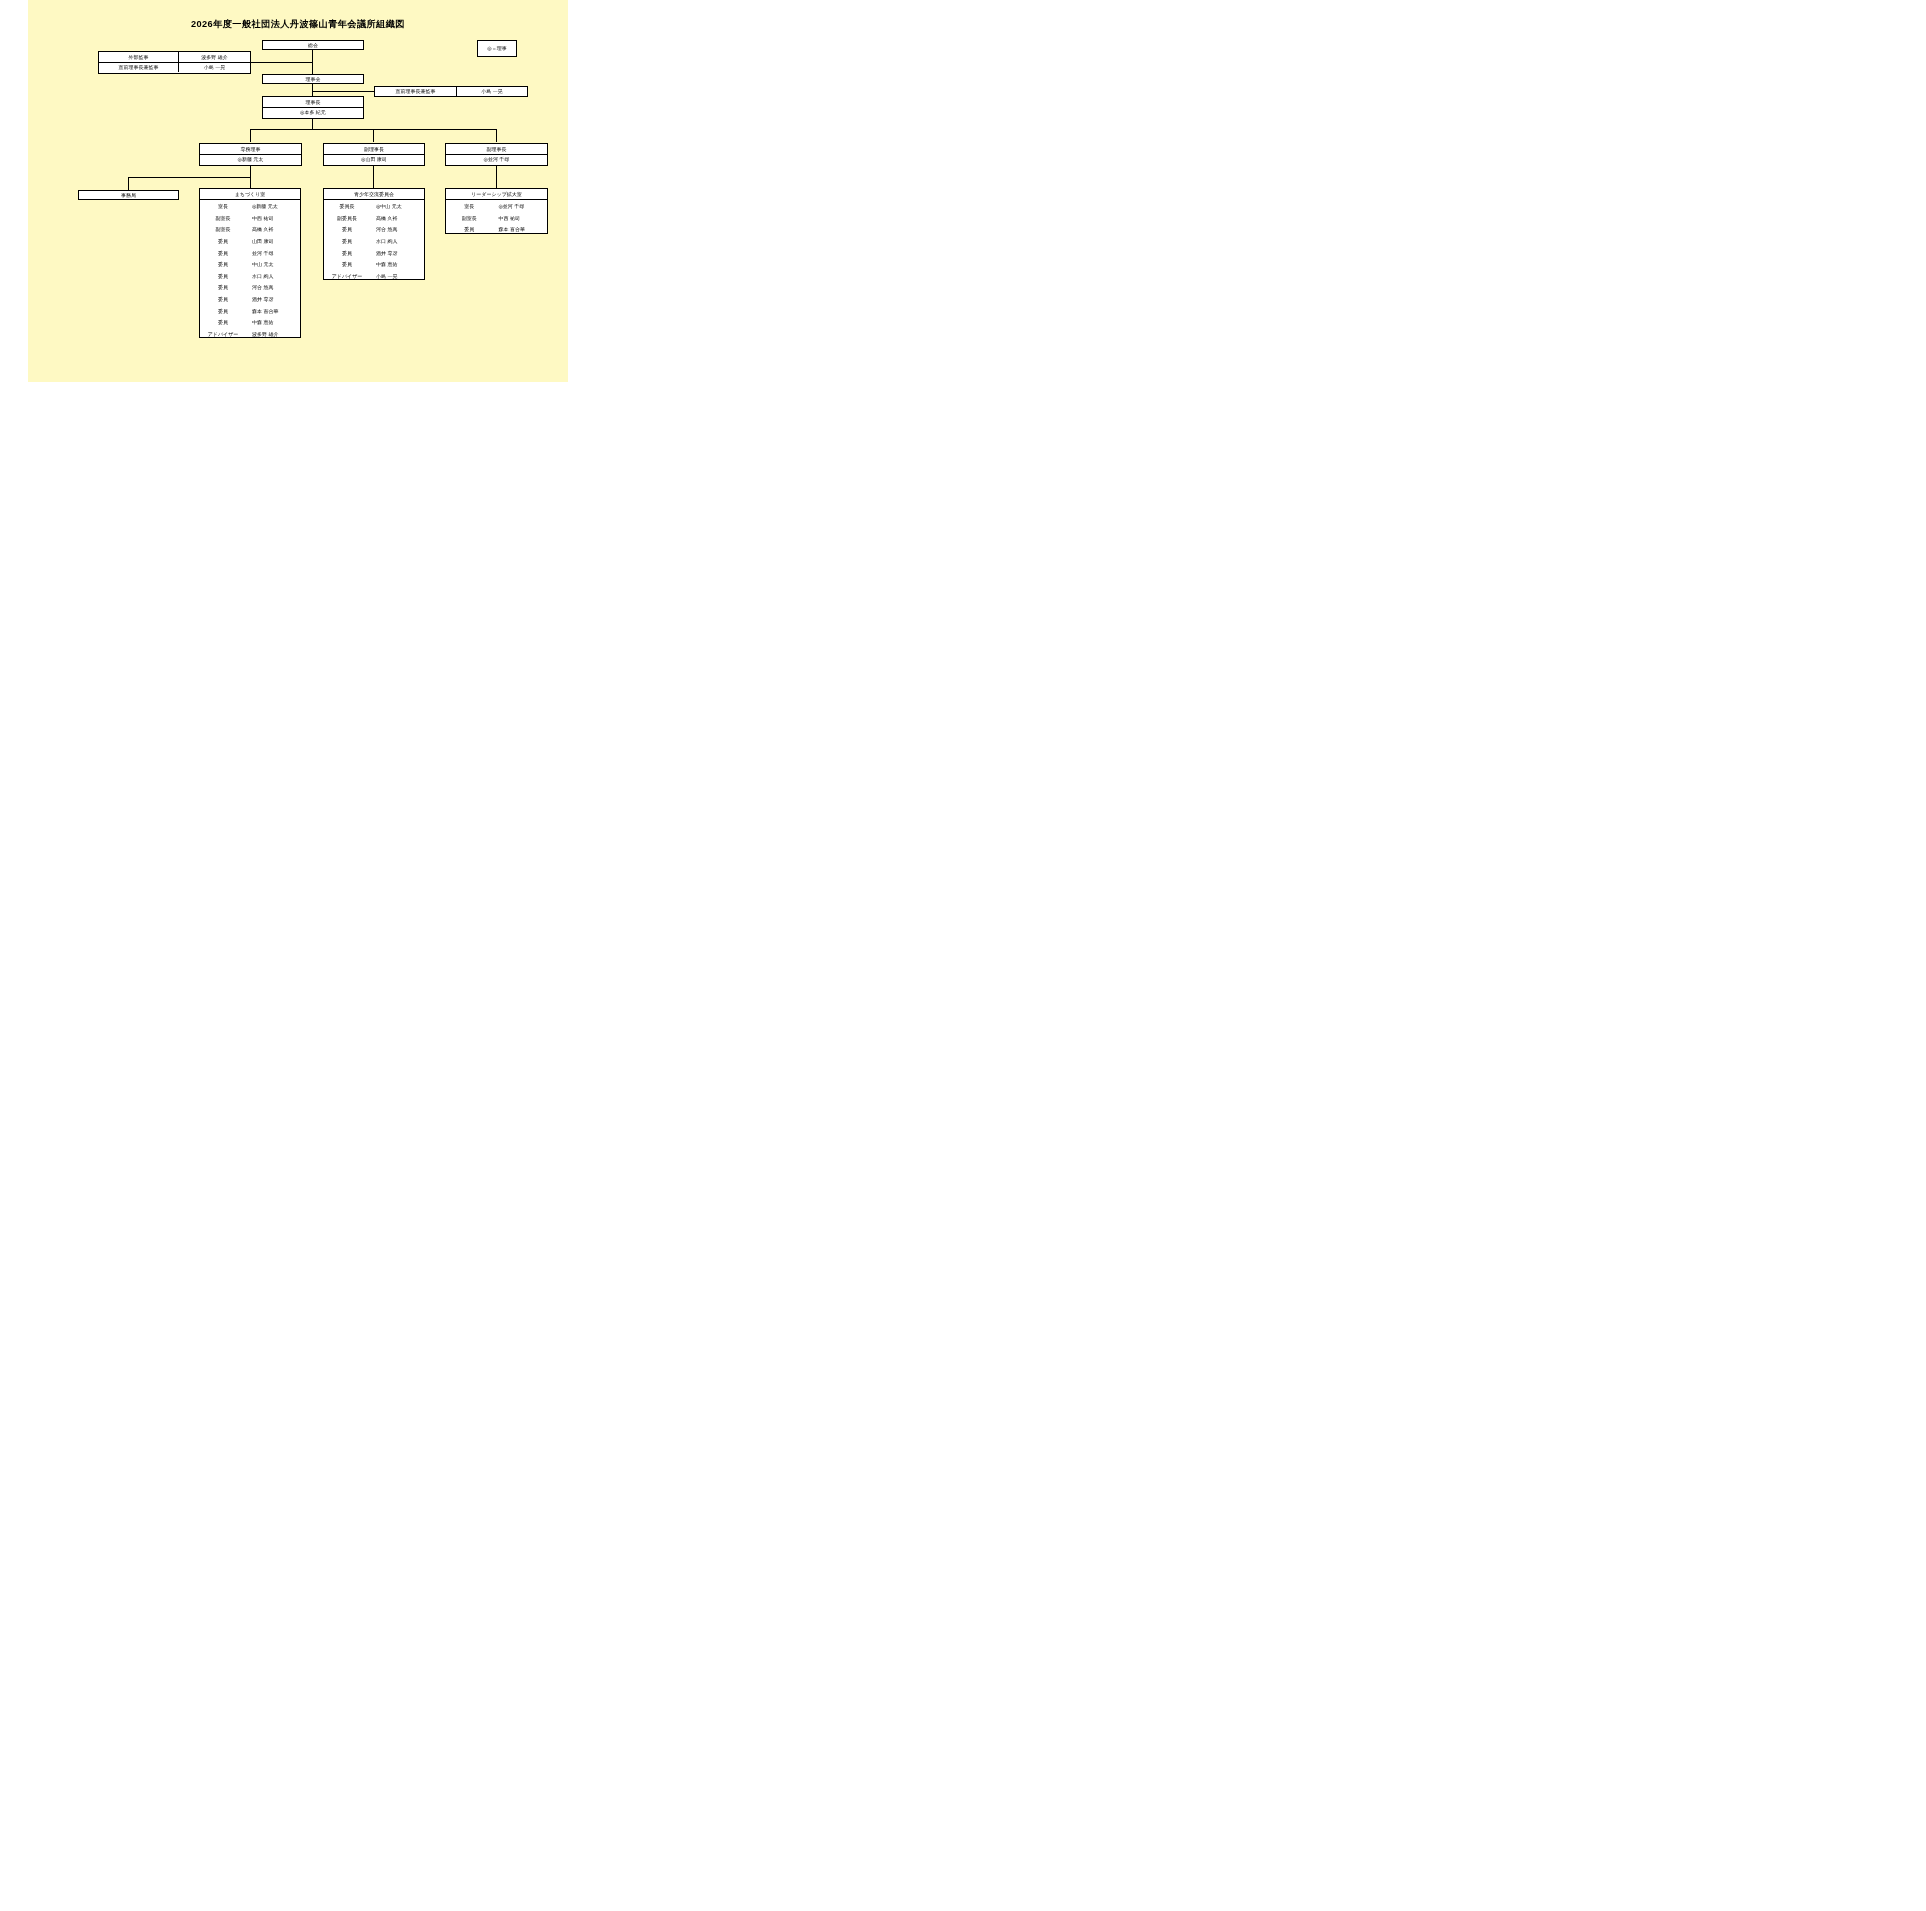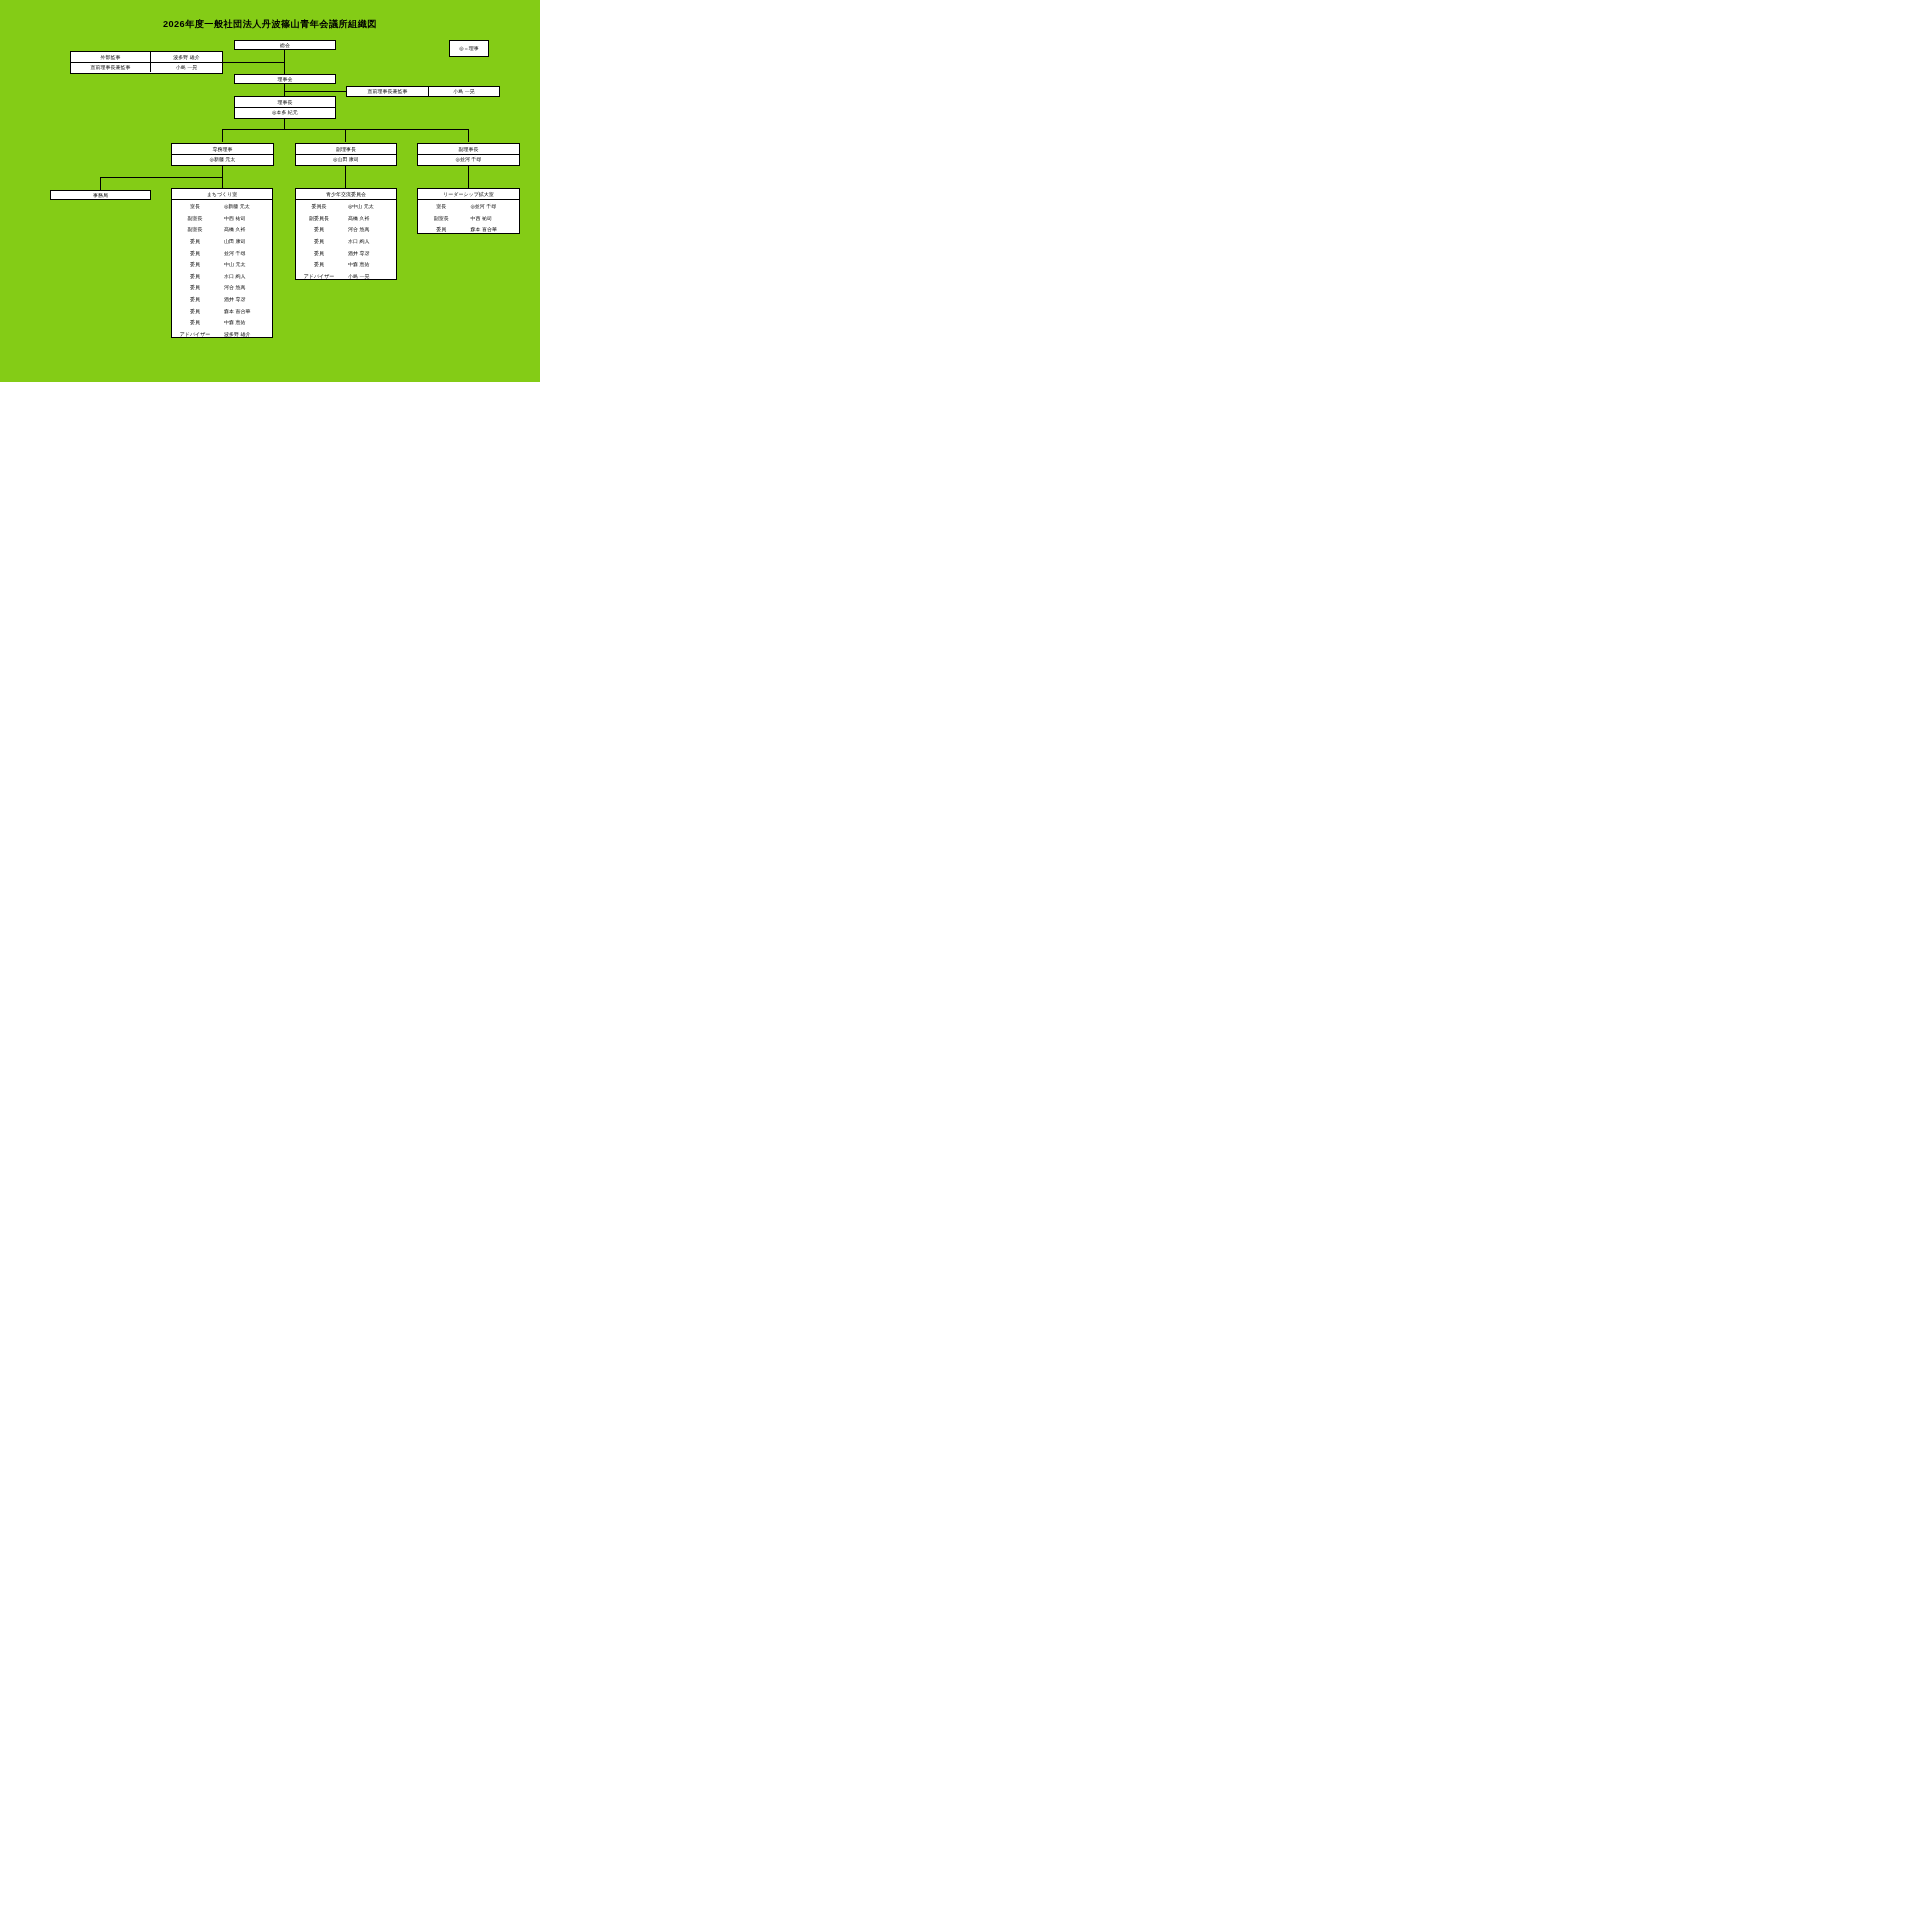"2026年度一般社団法人丹波篠山青年会議所組織図" .page { background: #84cc16 -> #fef9c3; margin-left: none -> 28px }
